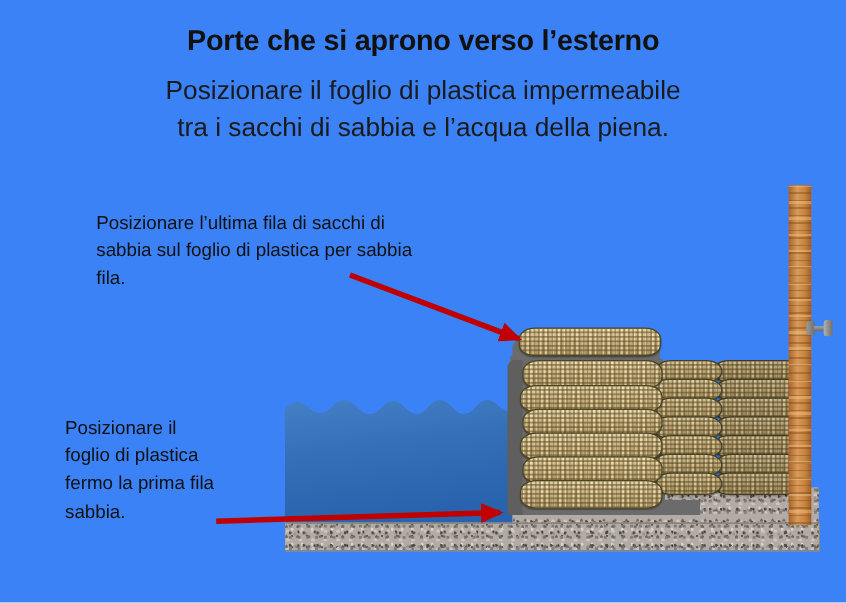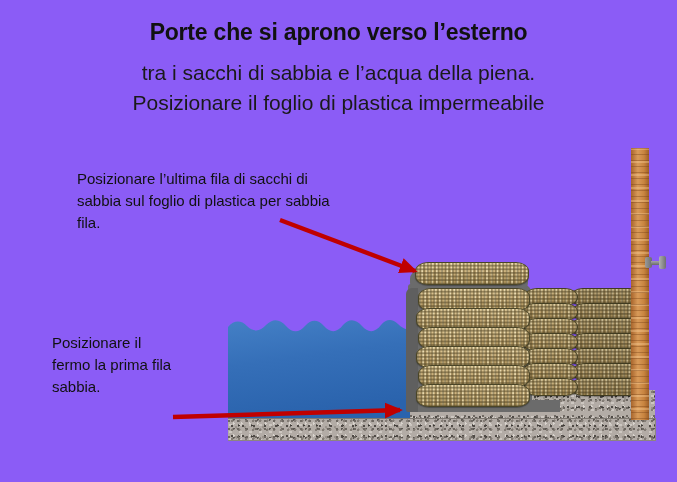"Porte che si aprono verso" #page { background: #8b5cf6 -> #3b82f6 }
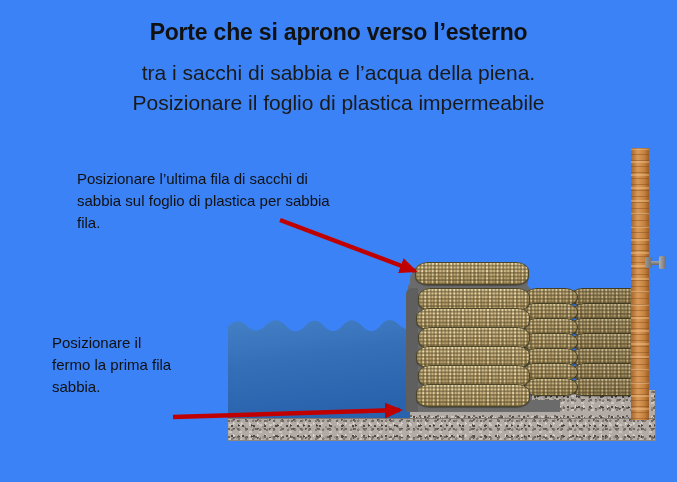"tra i sacchi di sabbia" span.l { order: before "Posizionare il foglio di plastica" -> after "Posizionare il foglio di plastica" }
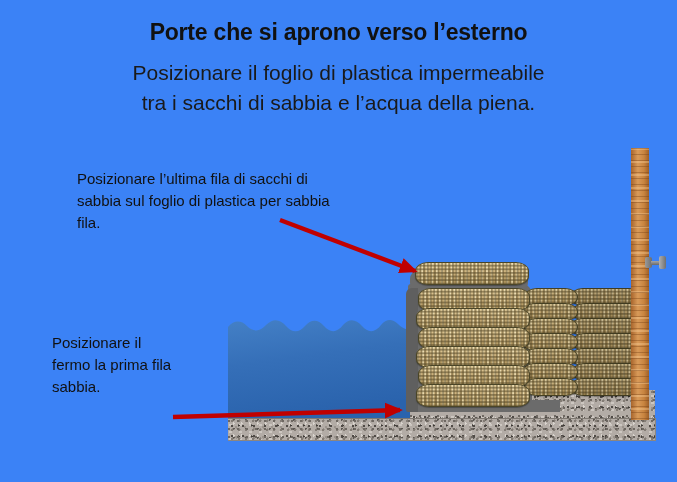"foglio di plastica" span.l { html: none -> <span>foglio di plastica</span> }
